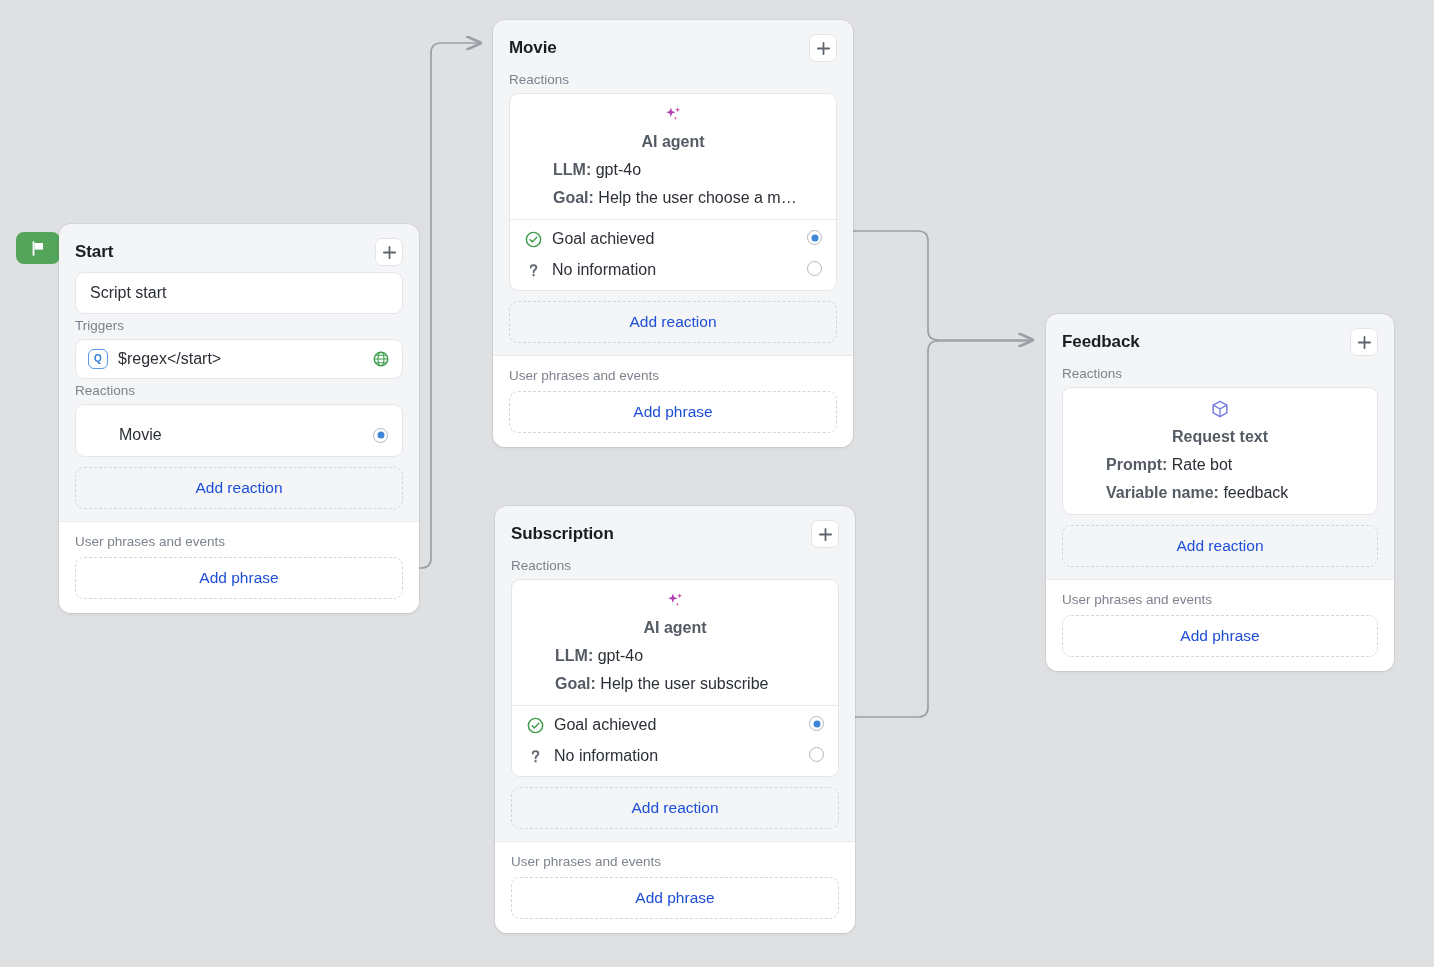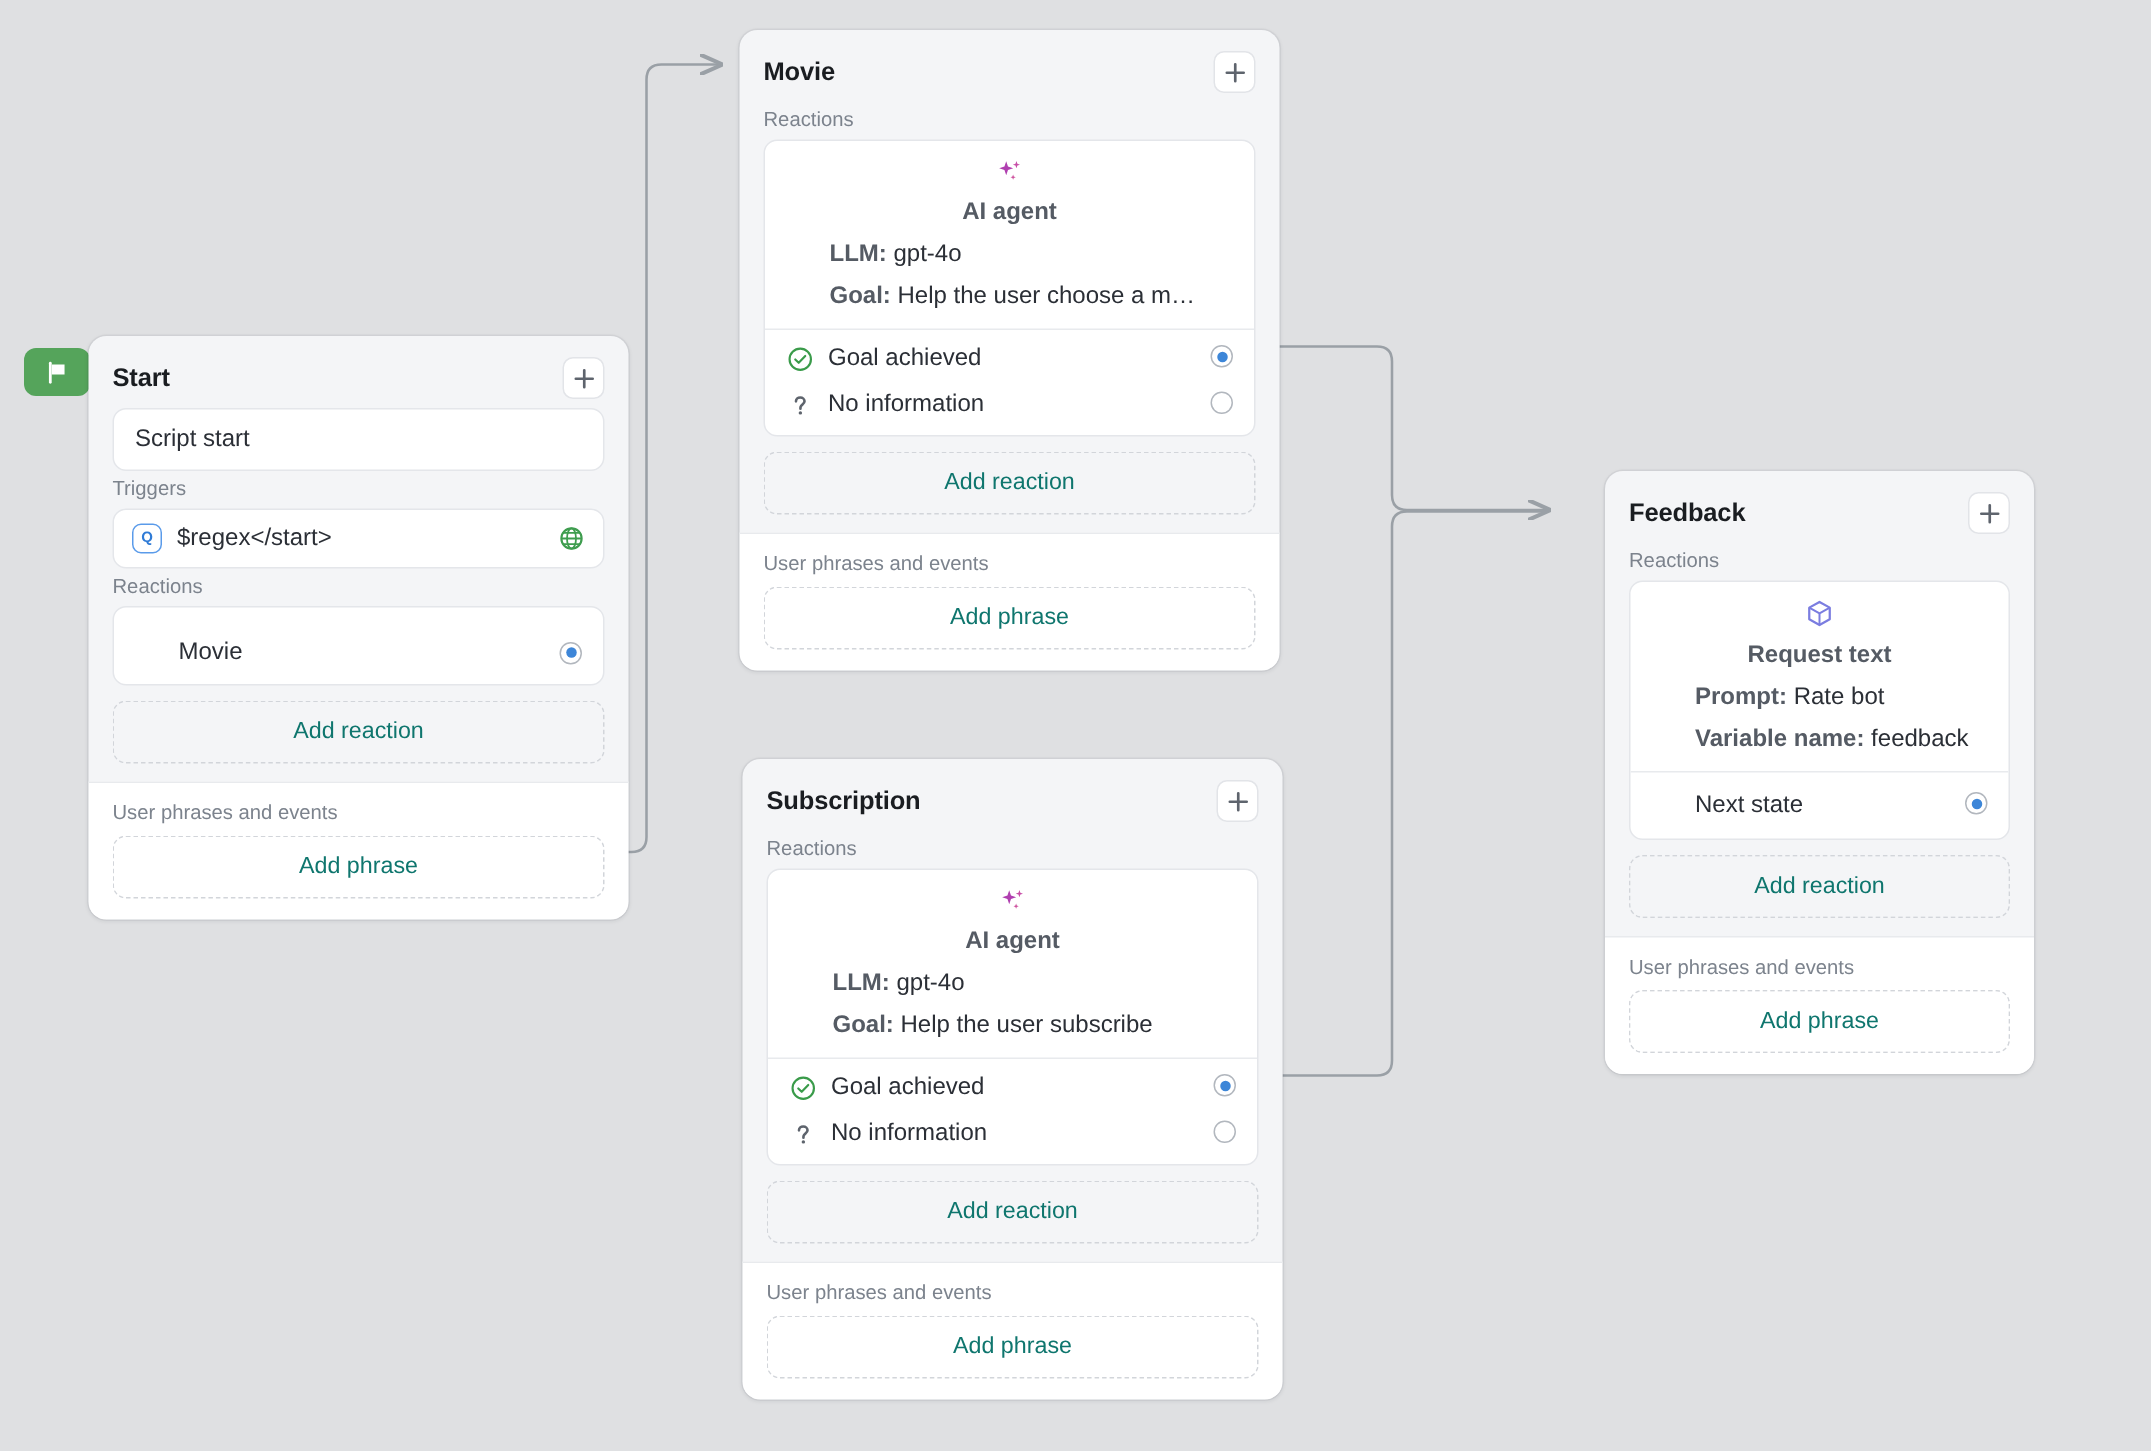"Add reaction" .dashed { color: #0f766e -> #1d4ed8 }
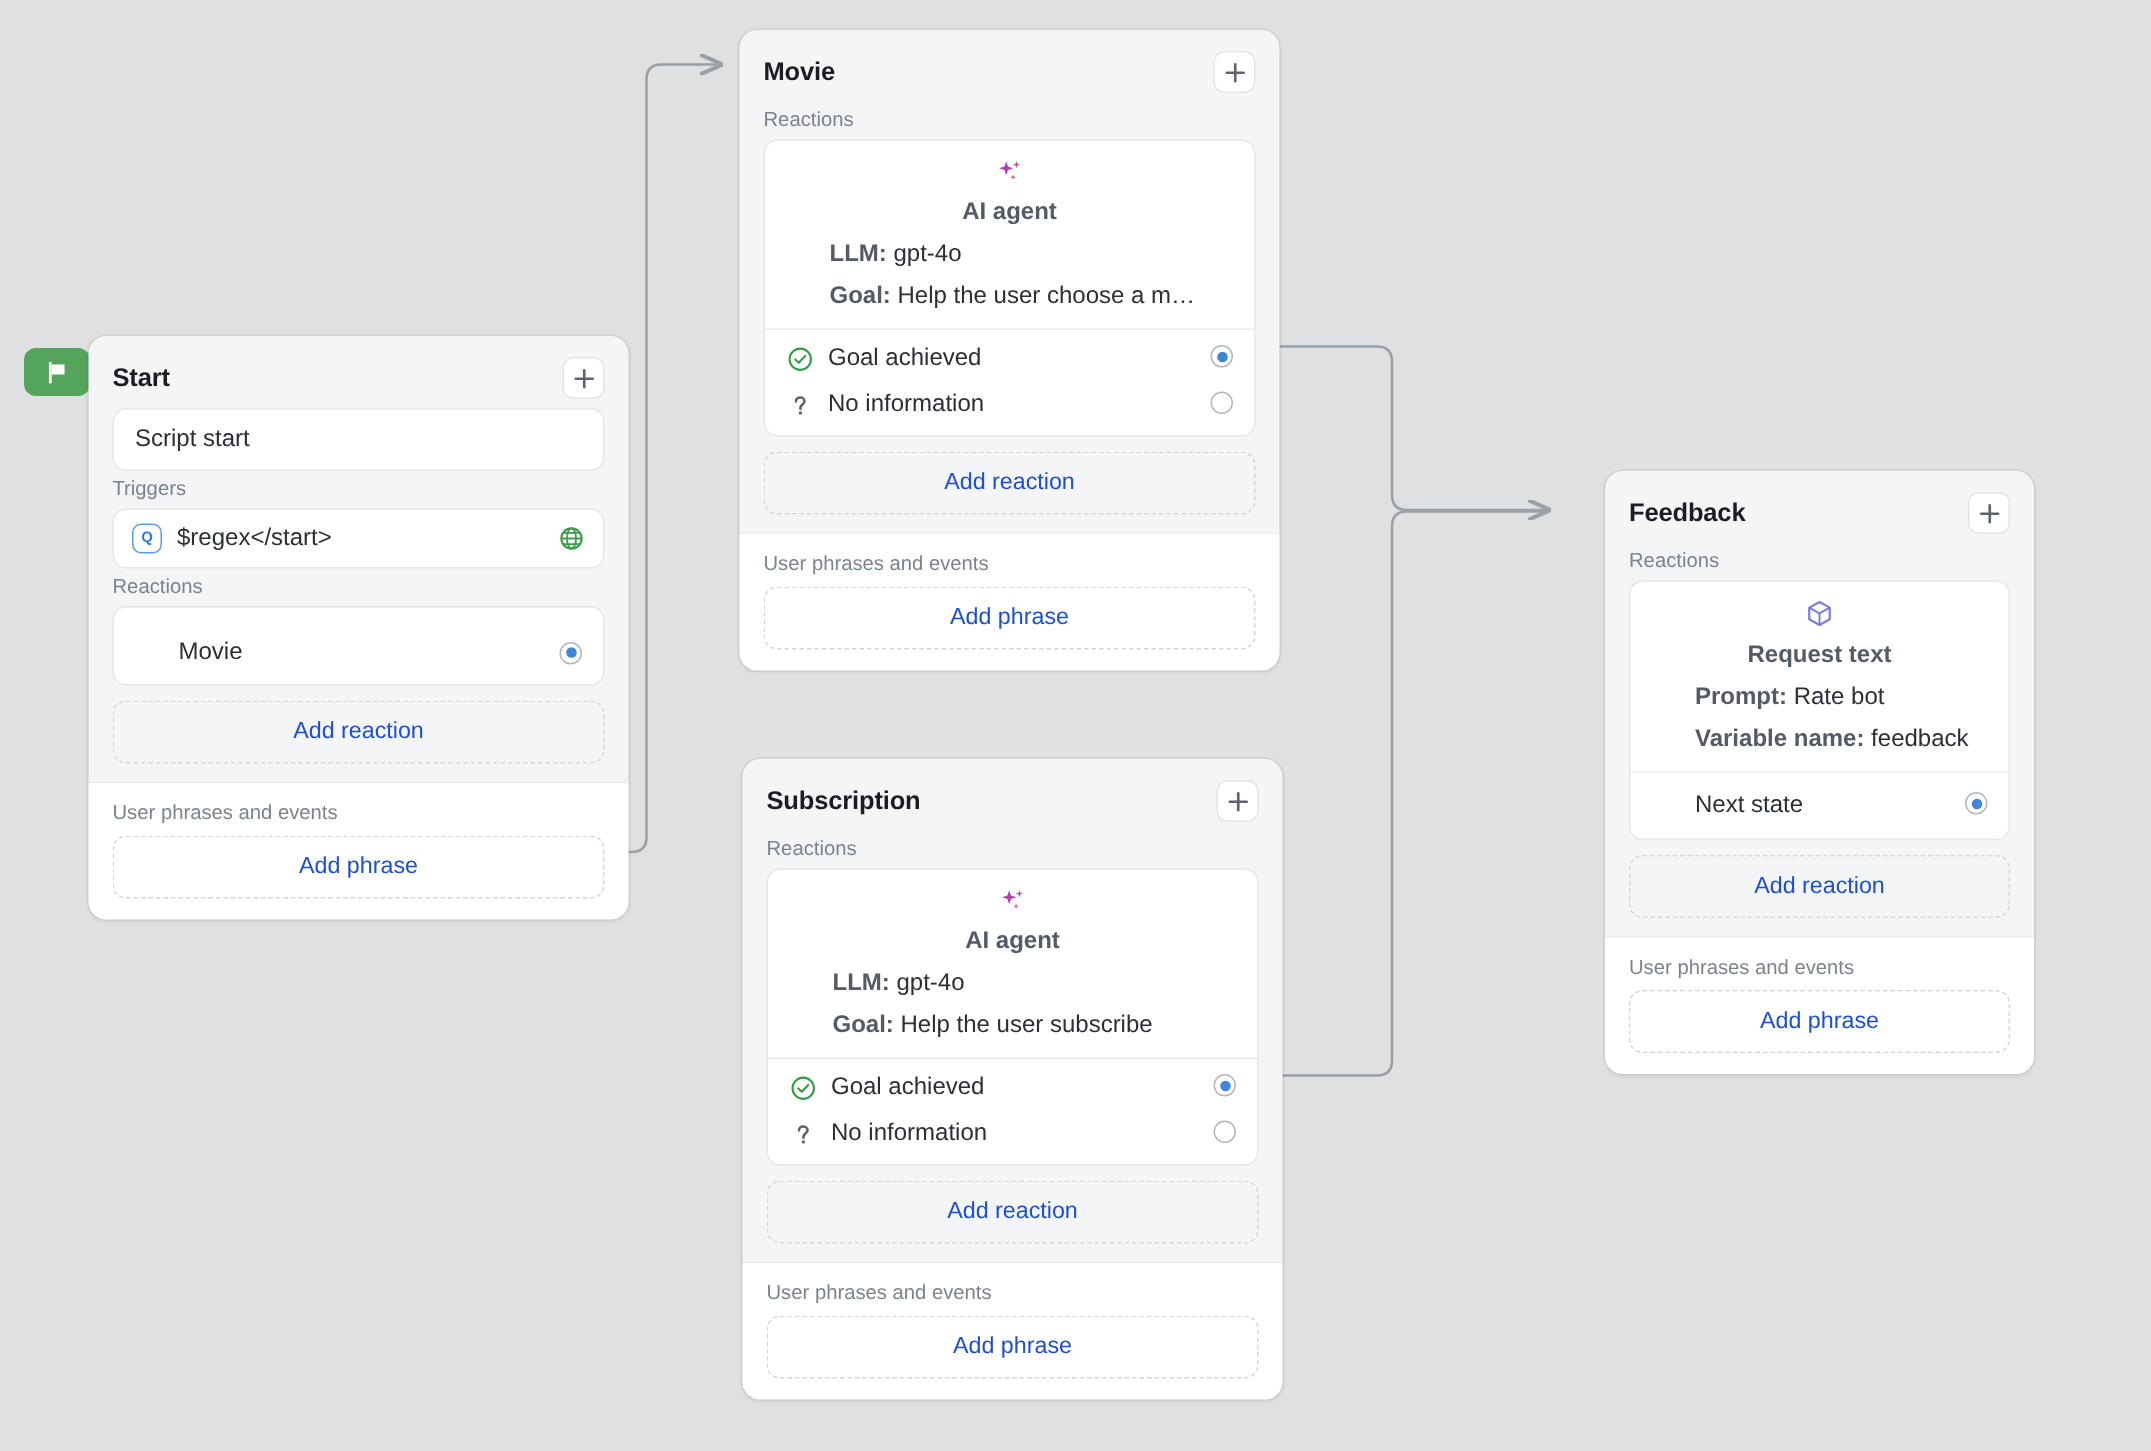"Feedback" div.card { left: 1070px -> 1046px; width: 286px -> 348px }
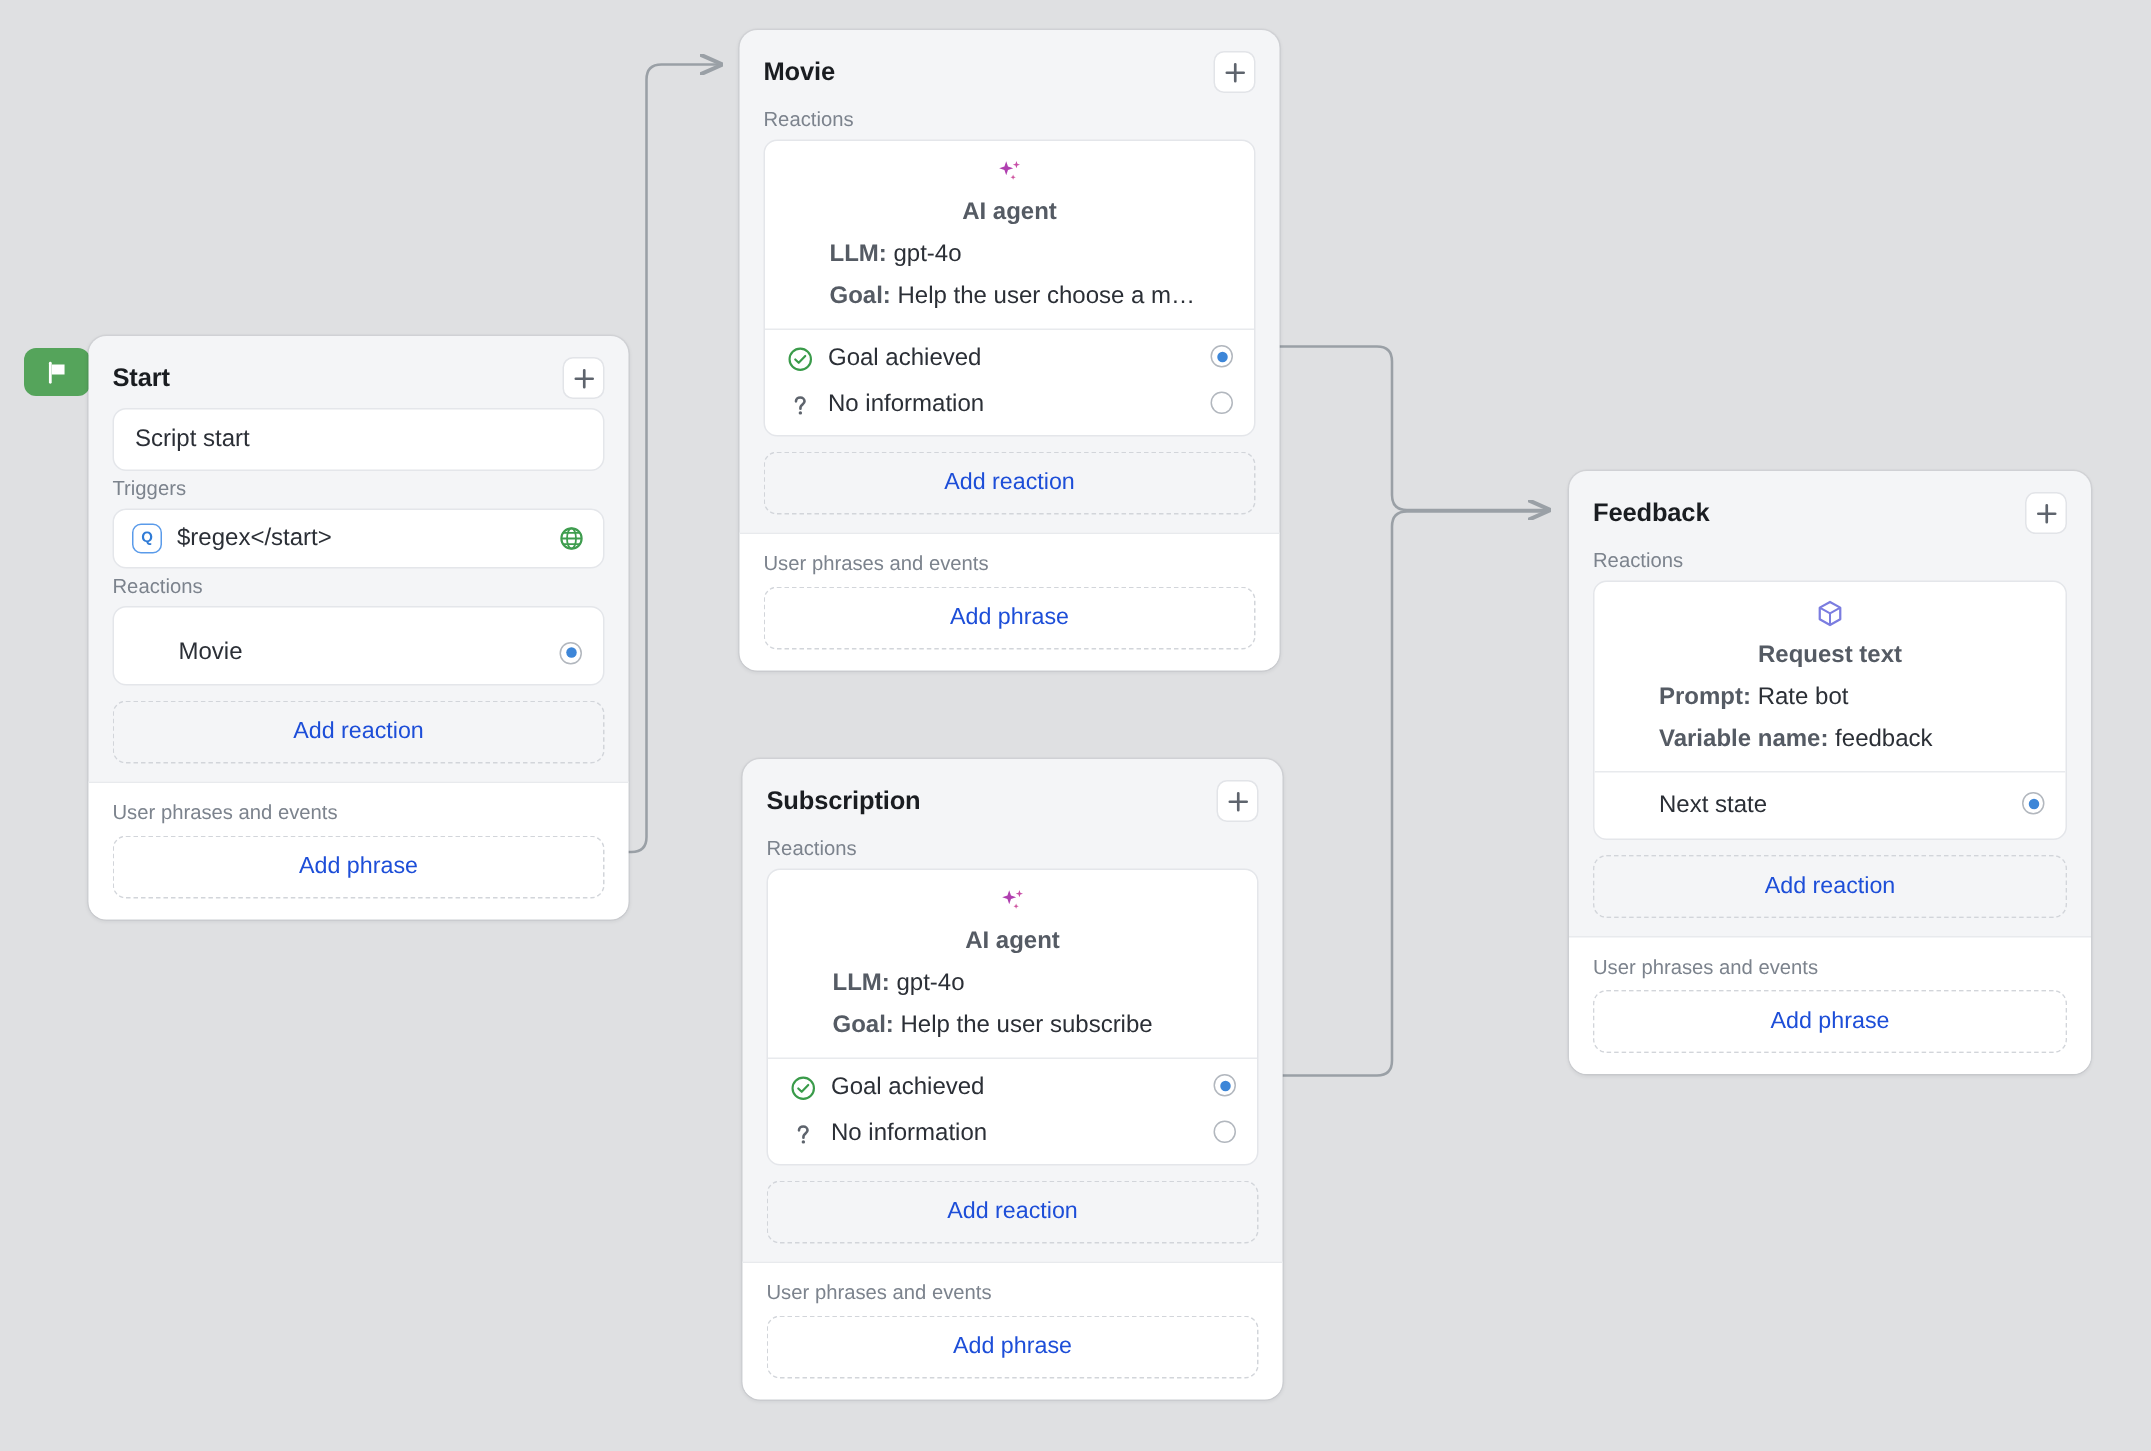"Next state" div.exits { html: <div> <div> <span>Next state</span> <span></span> </div> </div> -> none }
